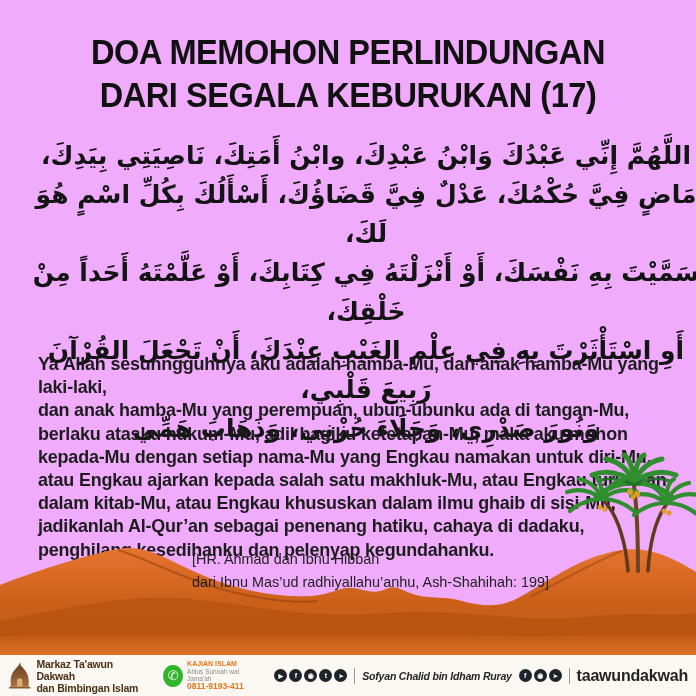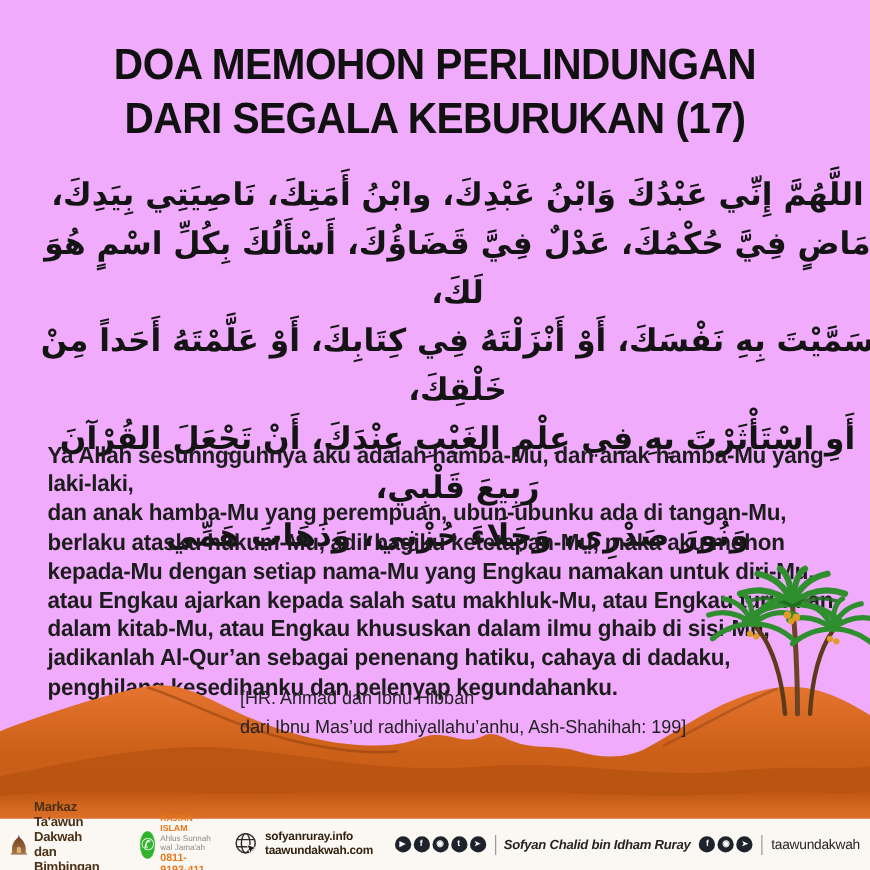"sofyanruray.info" div.badge { html: <div> <svg> <g> <circle></circle> <ellipse></ellipse> <path></path> </g> <path></path> </svg> <div> <div>sofyanruray.info</div> <div>taawundakwah.com</div> </div> </div> -> none }
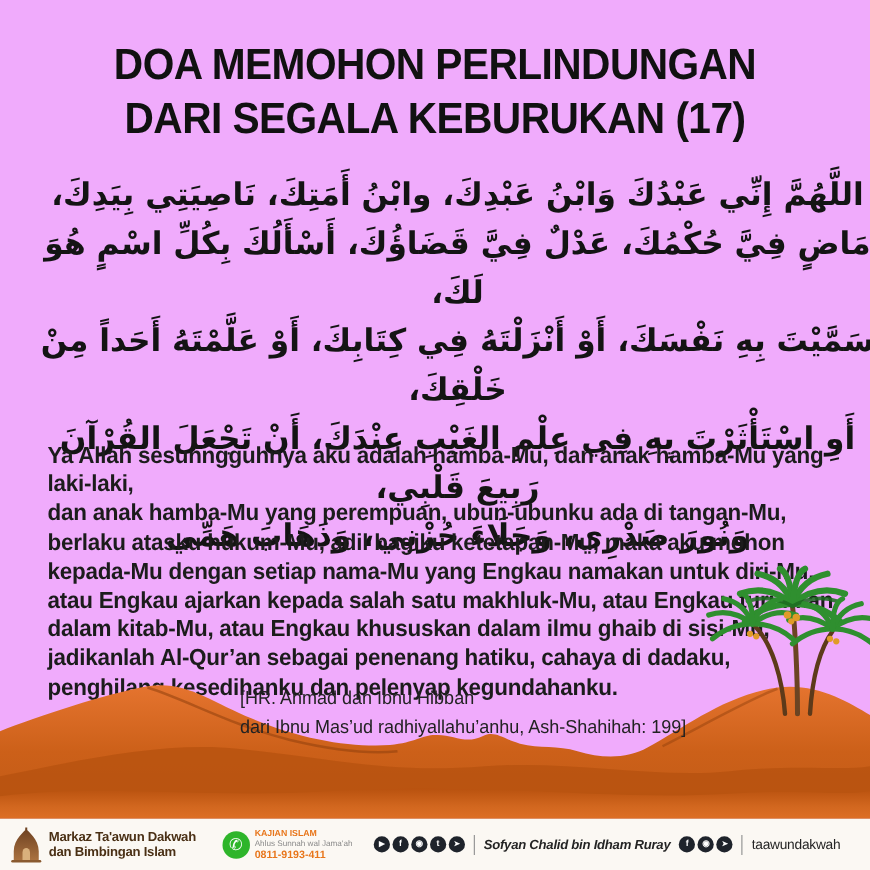"taawundakwah" .handle { font-size: 11px -> 16px; font-weight: normal -> bold }
